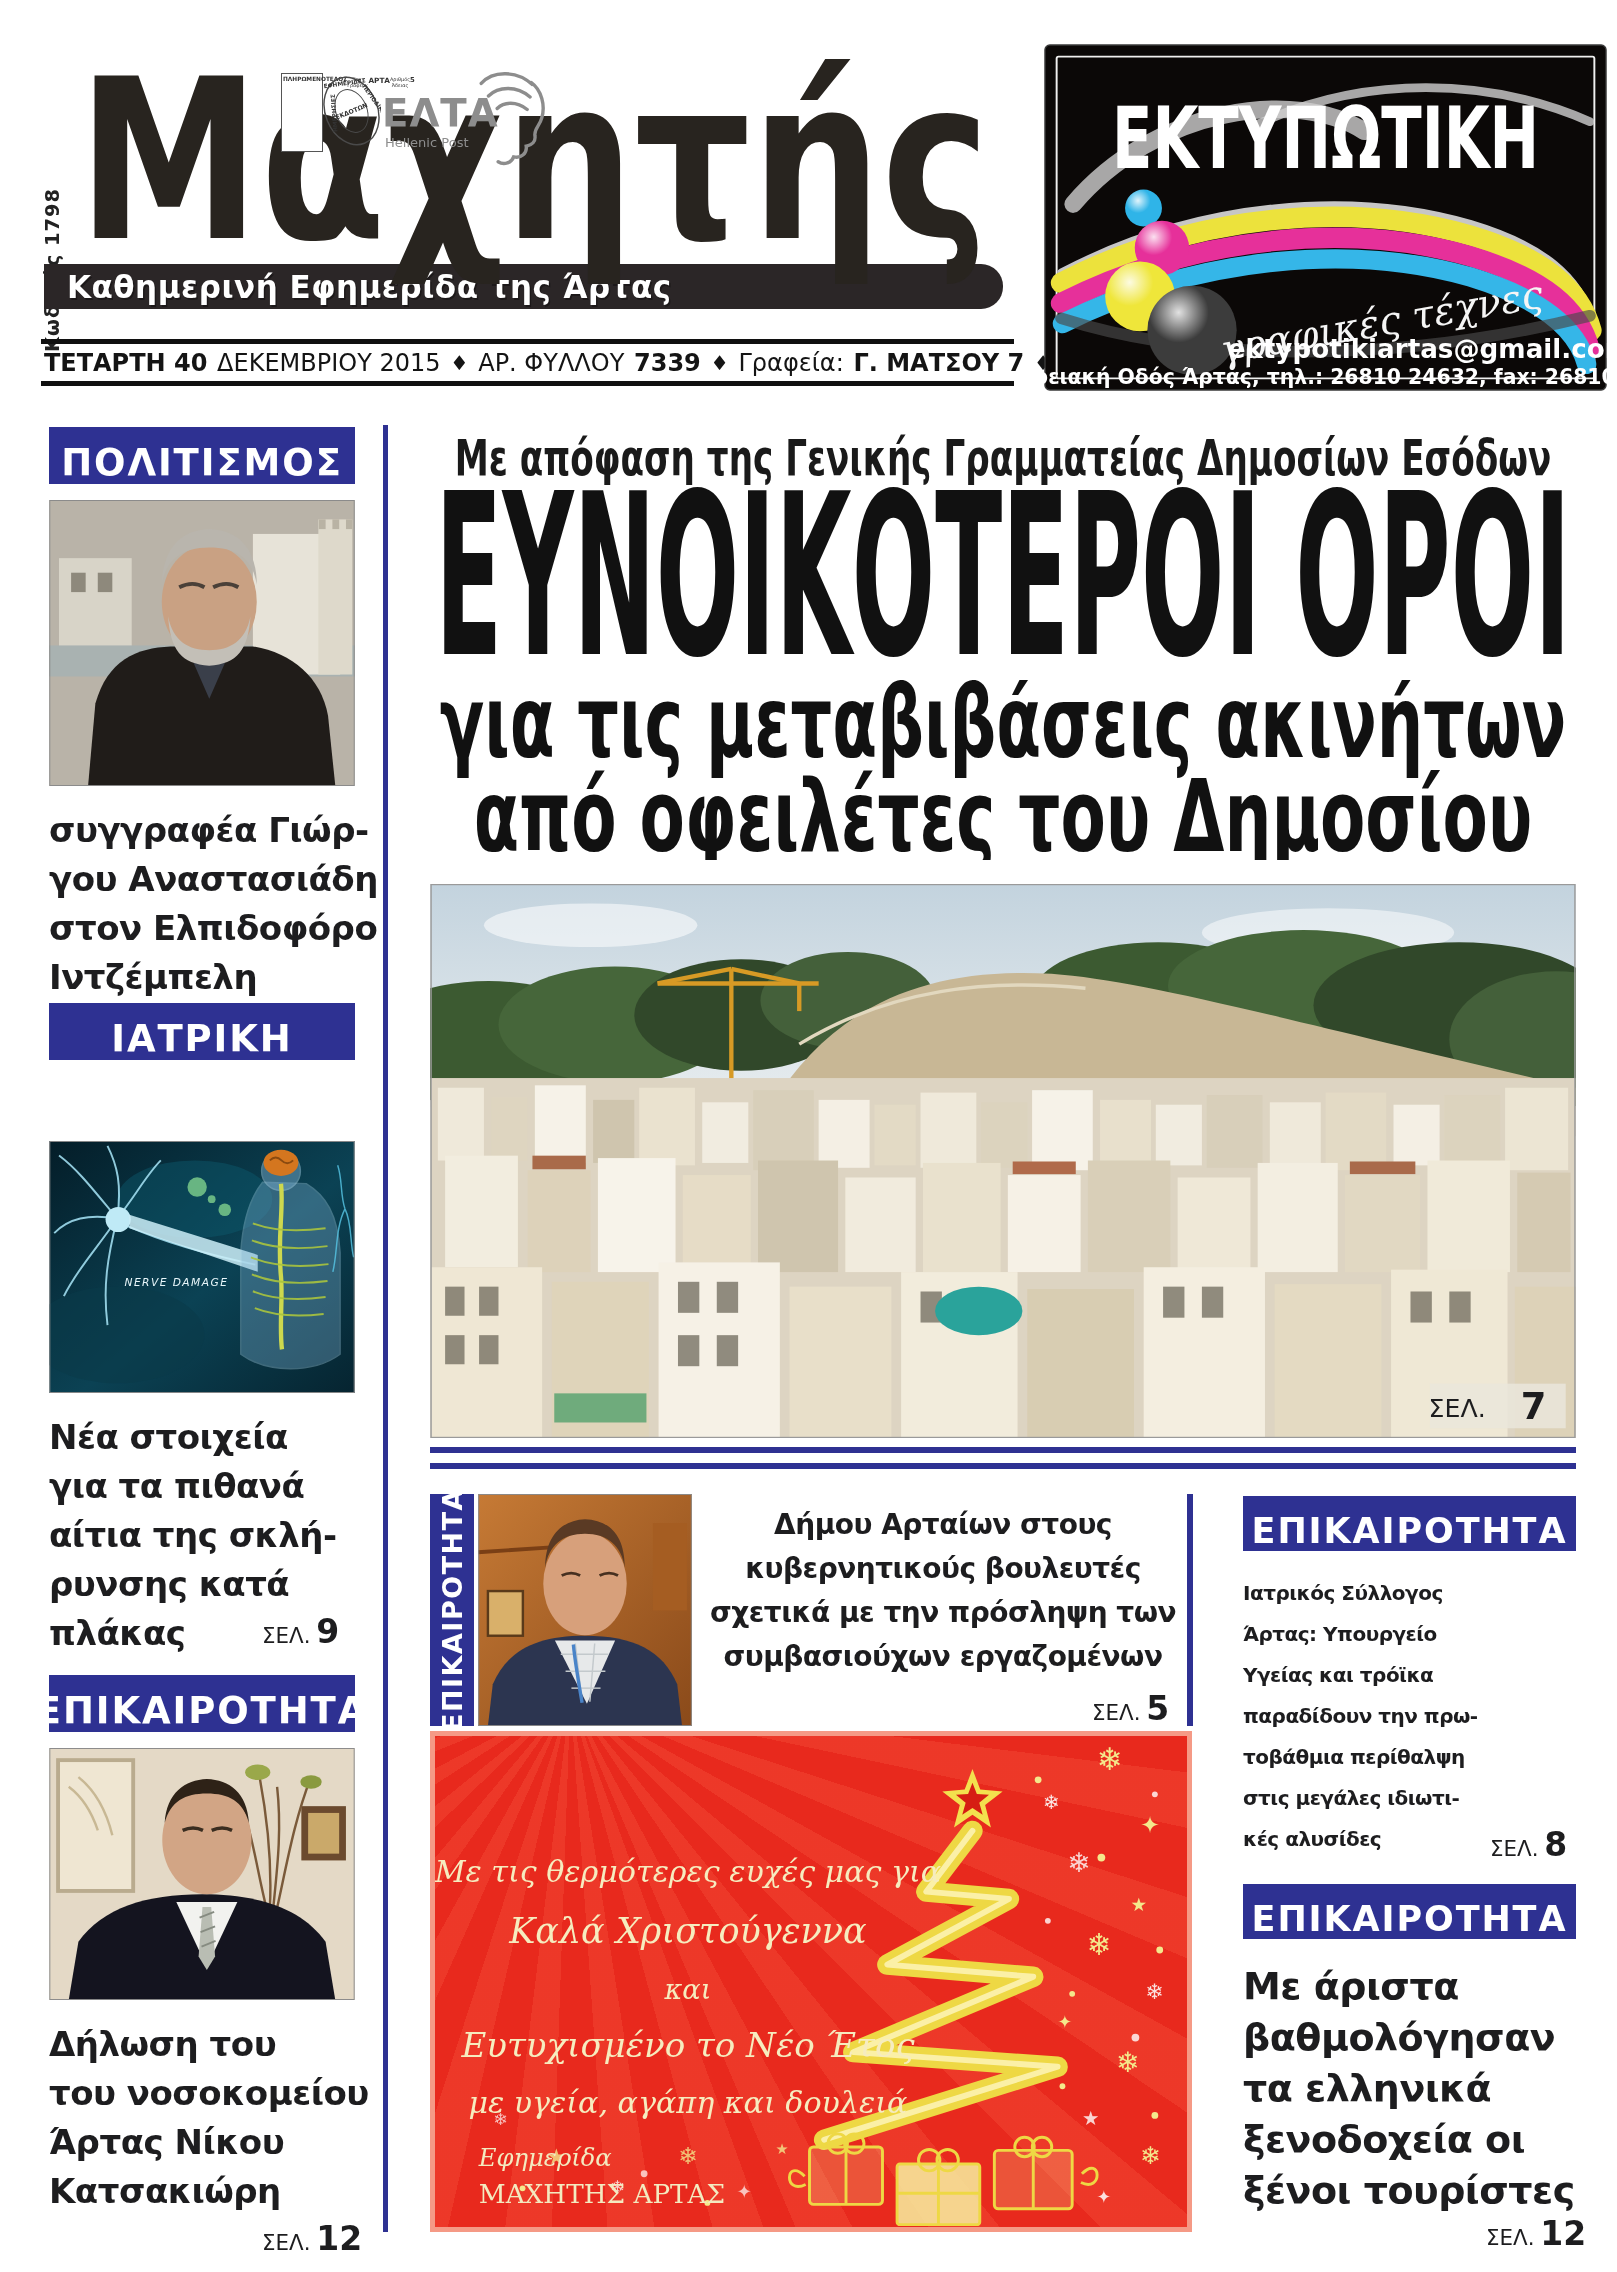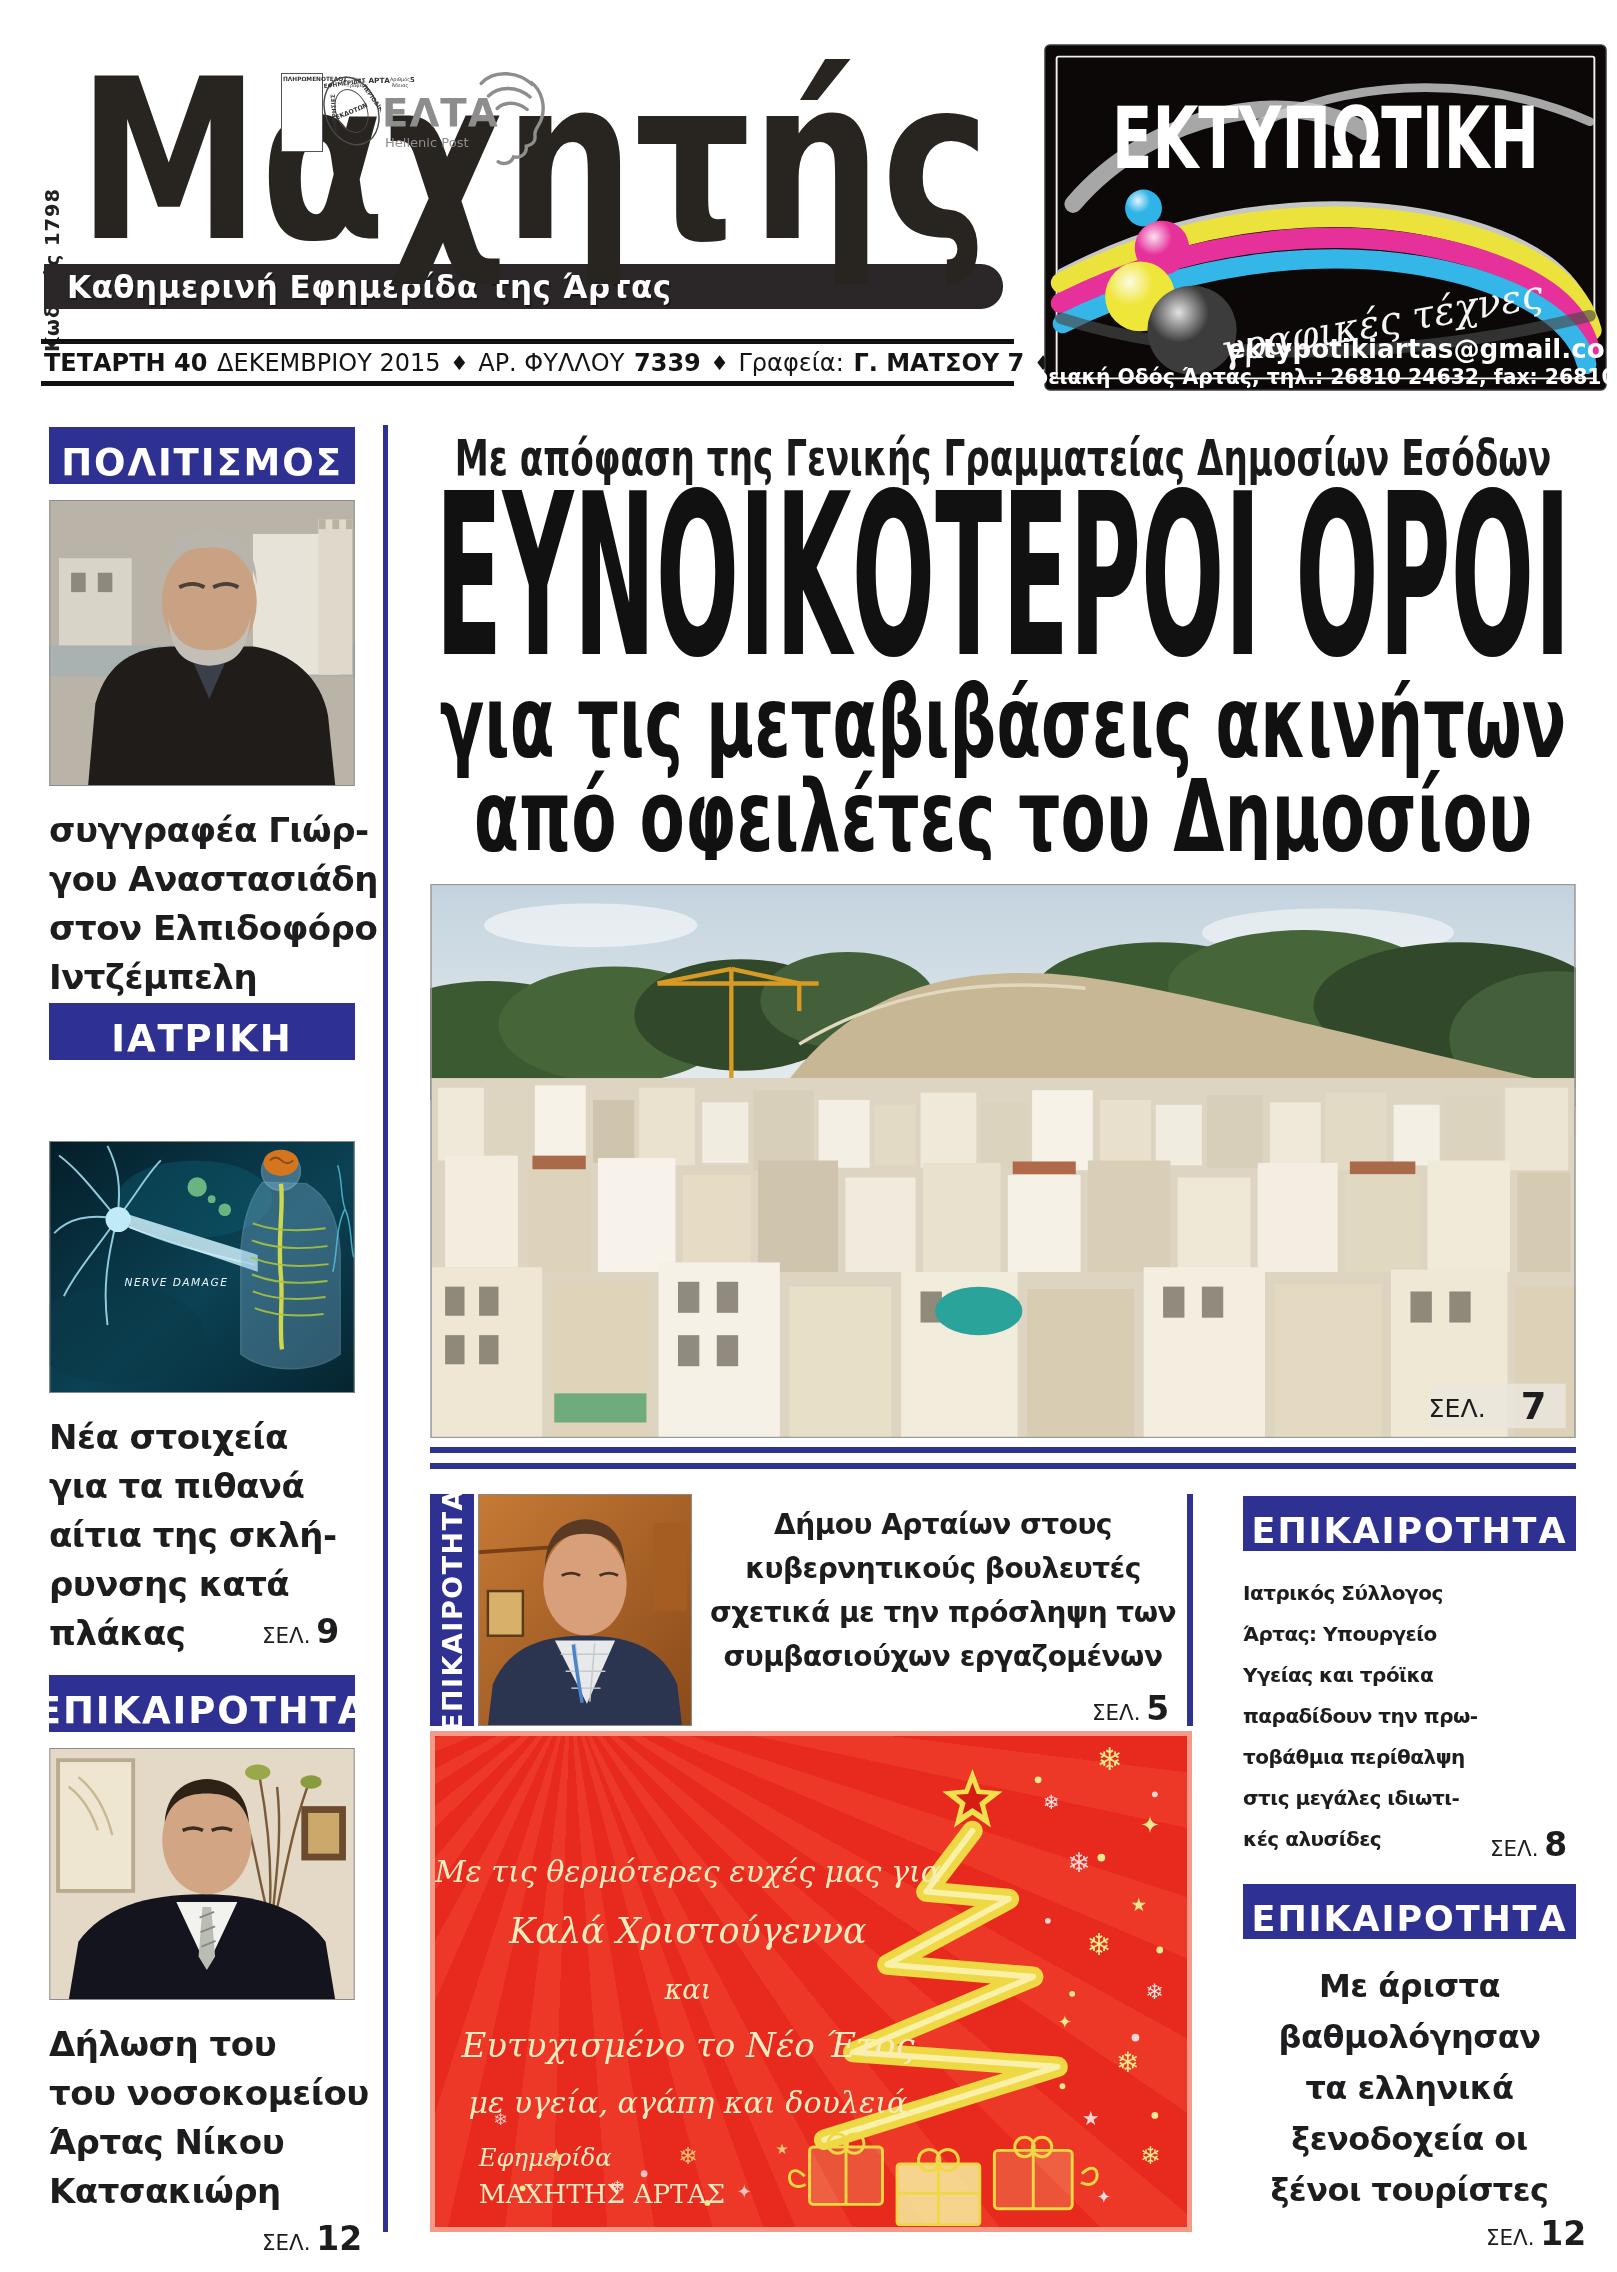"Με άριστα" .hl-r2 { font-size: 32px -> 38px; text-align: center -> none }
